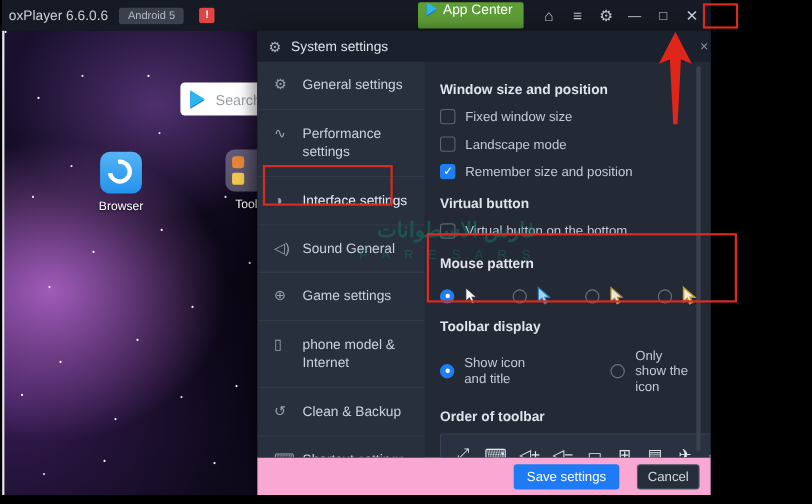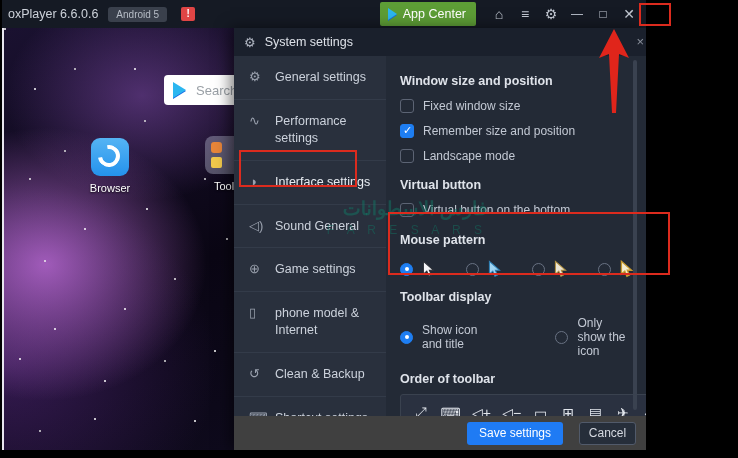"App Center" .appcenter { align-items: center -> none }
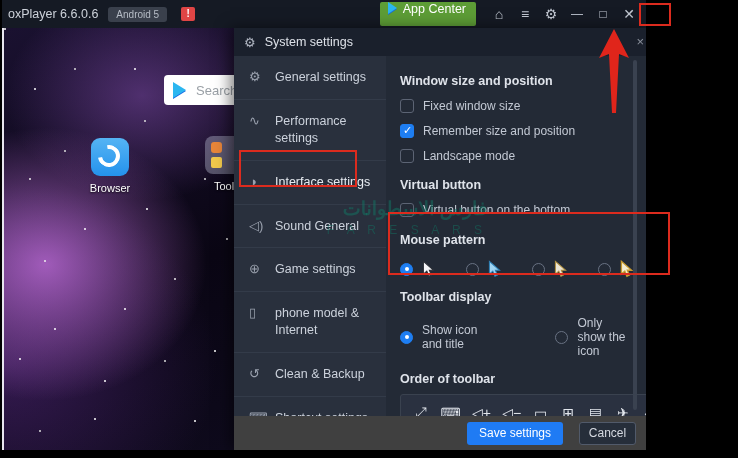"Remember size and position" div.chk-row { order: before "Landscape mode" -> after "Landscape mode" }
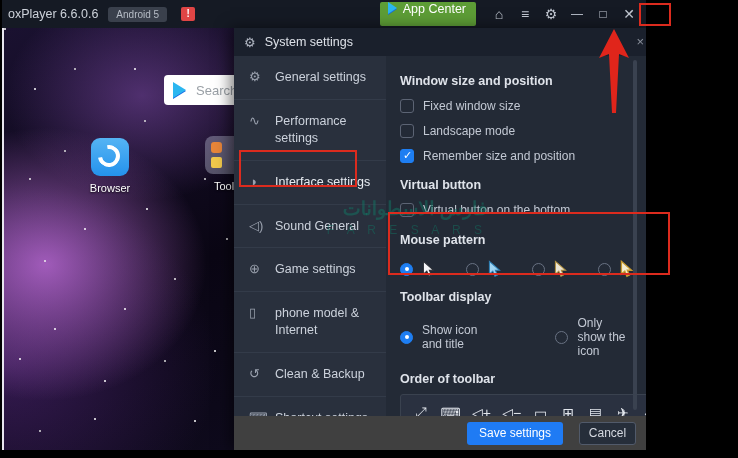"Save settings" .dlg-footer { background: #404040 -> #f9a8d4 }
